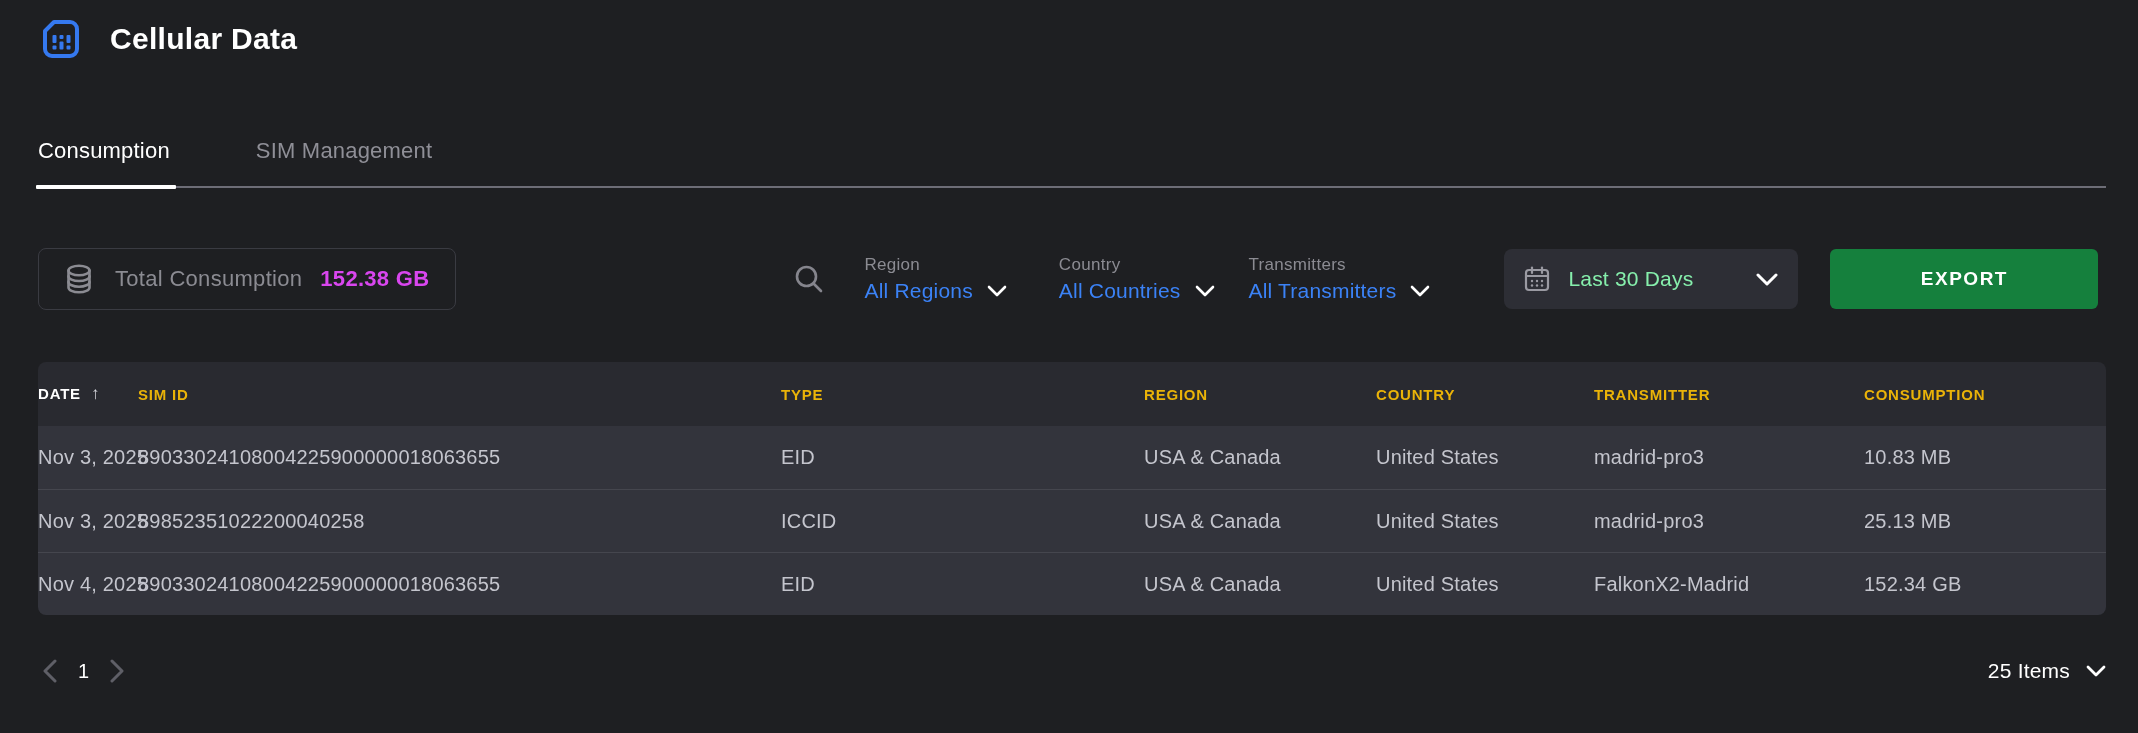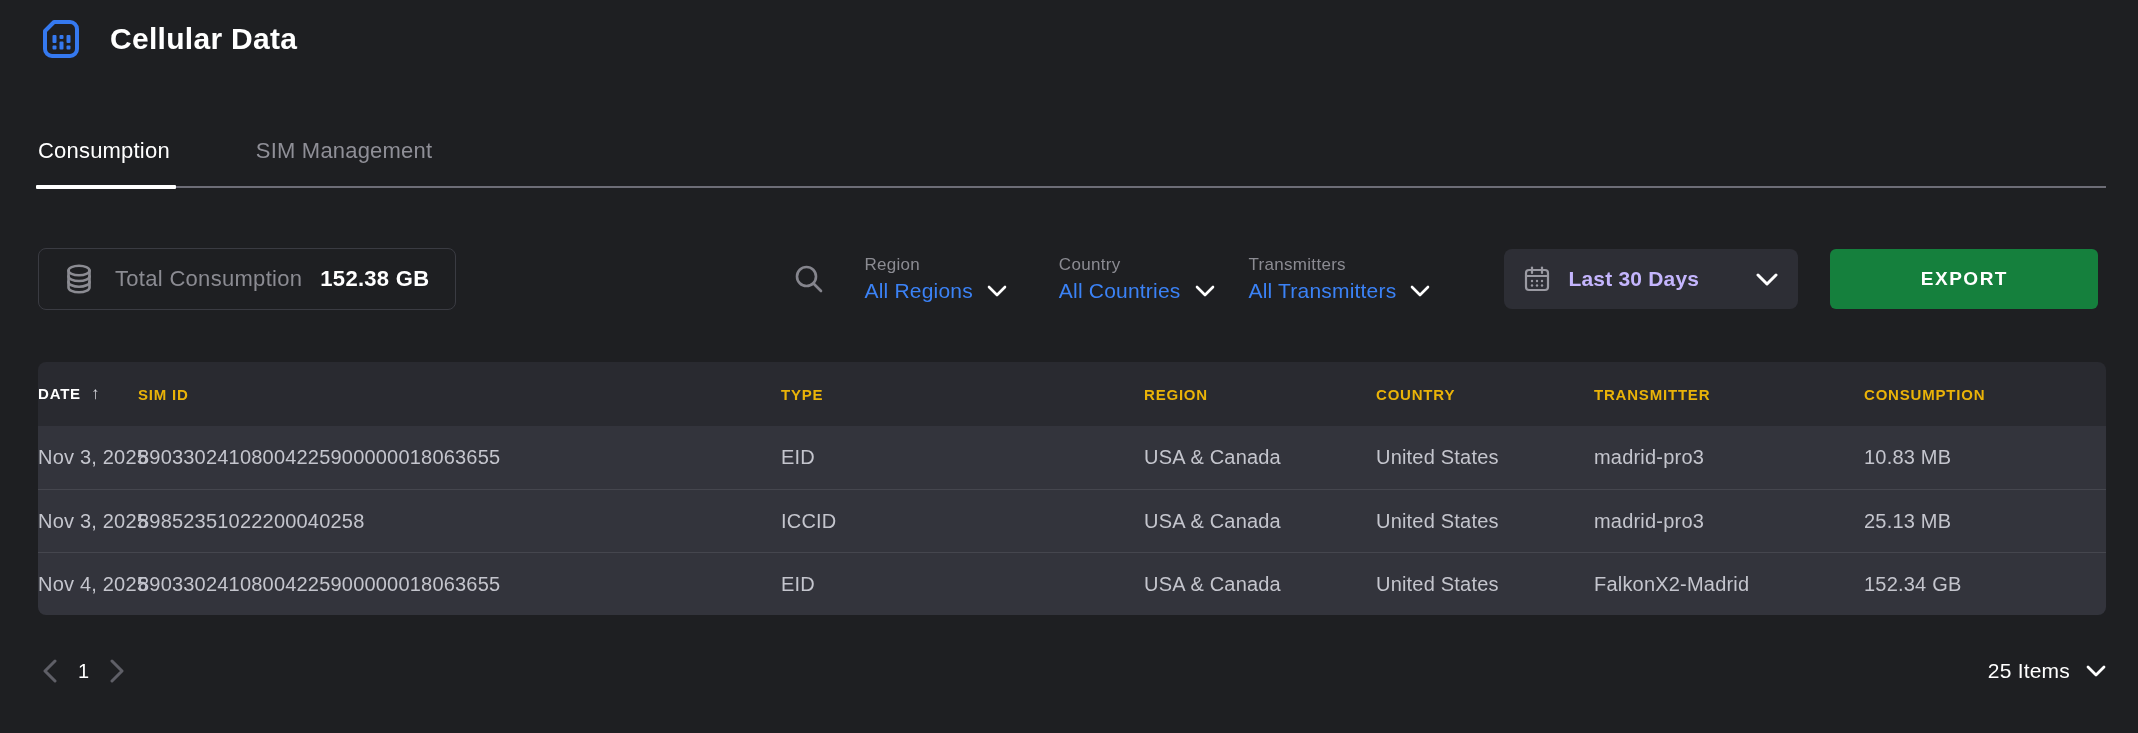"152.38 GB" .summary-value { color: #ffffff -> #d946ef }
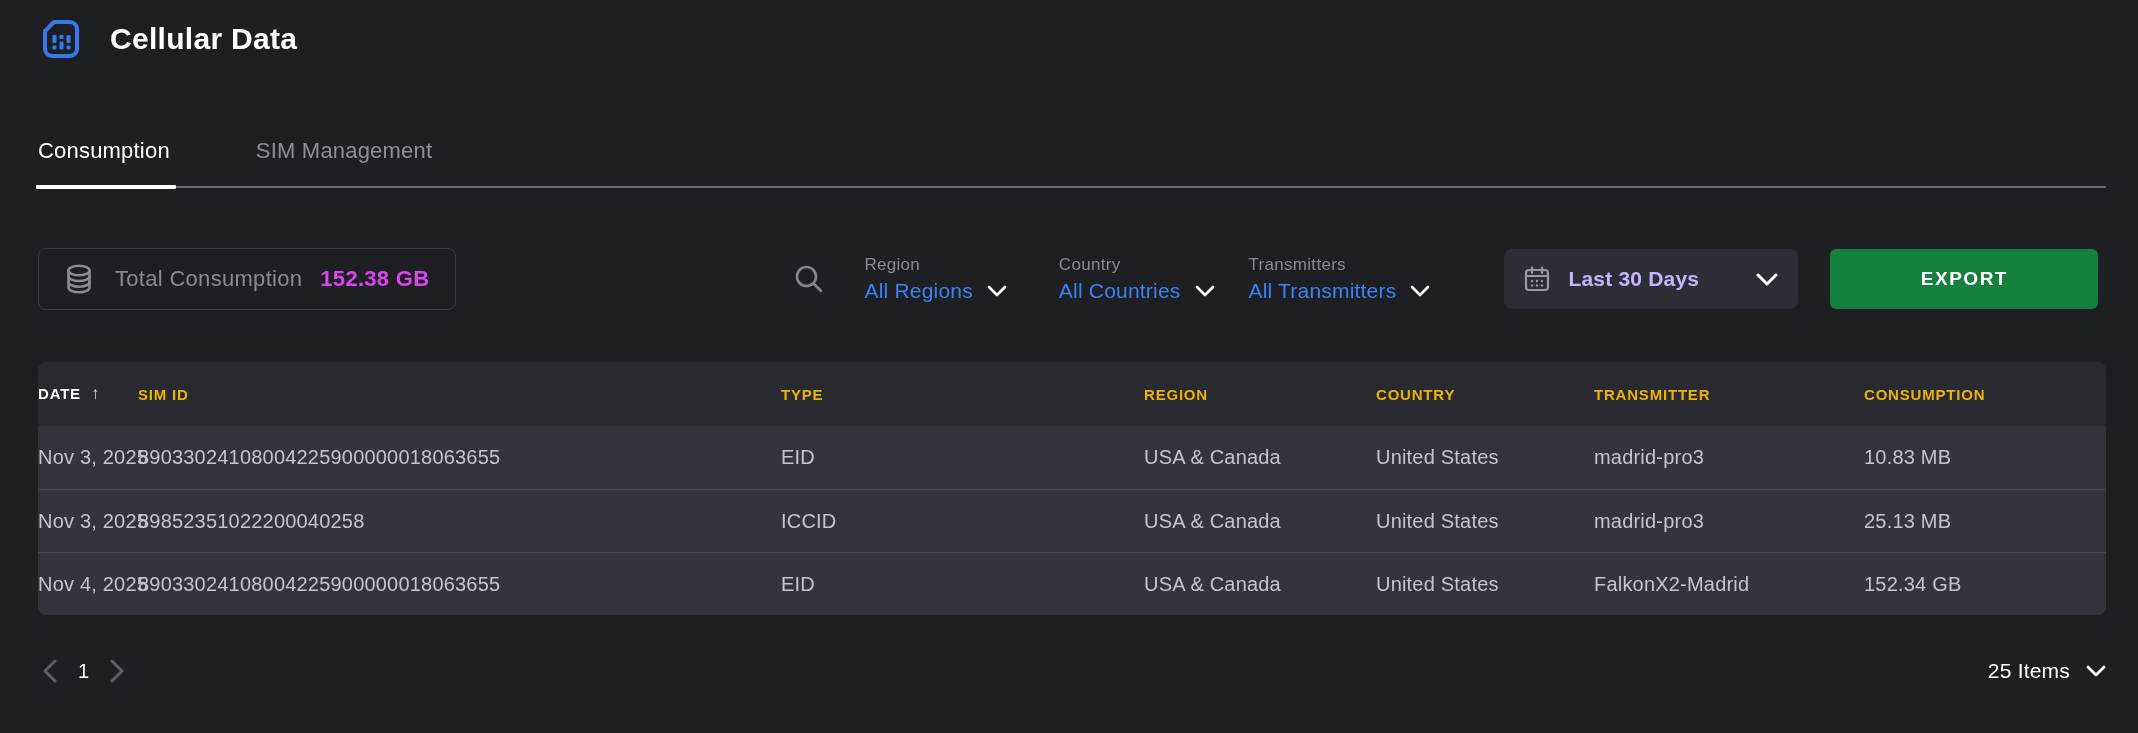"Last 30 Days" .date-select .date-value { color: #c4b5fd -> #86efac; font-weight: bold -> none }
